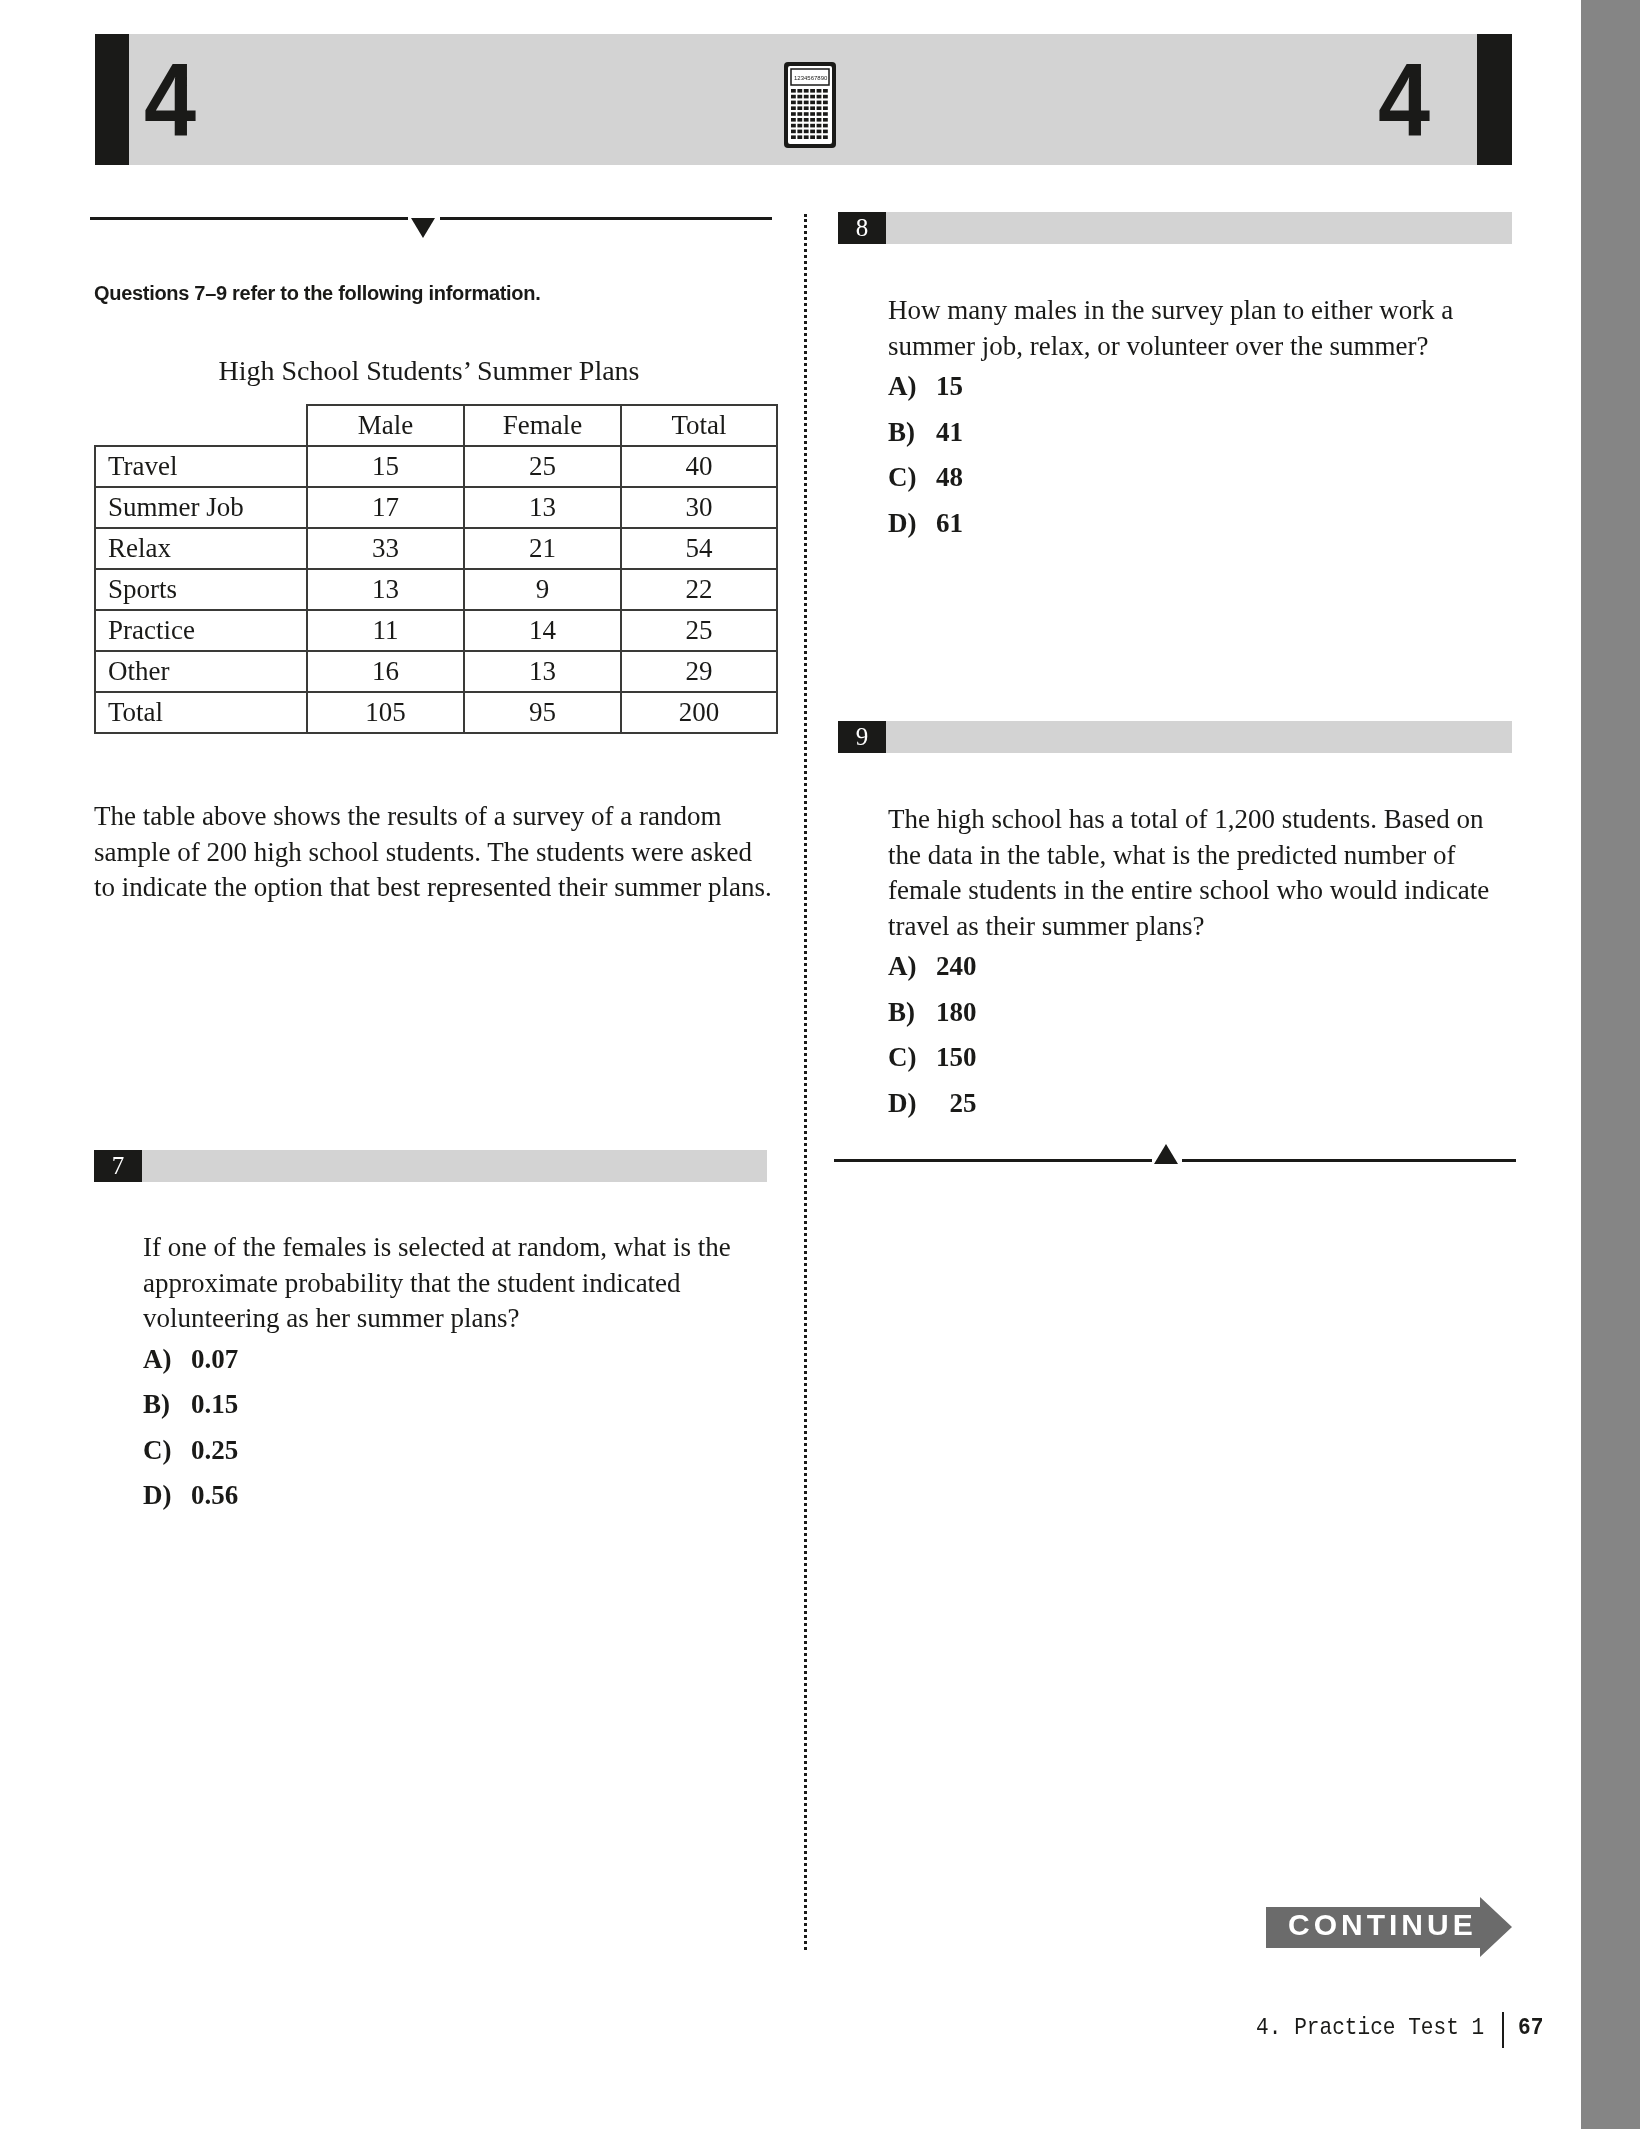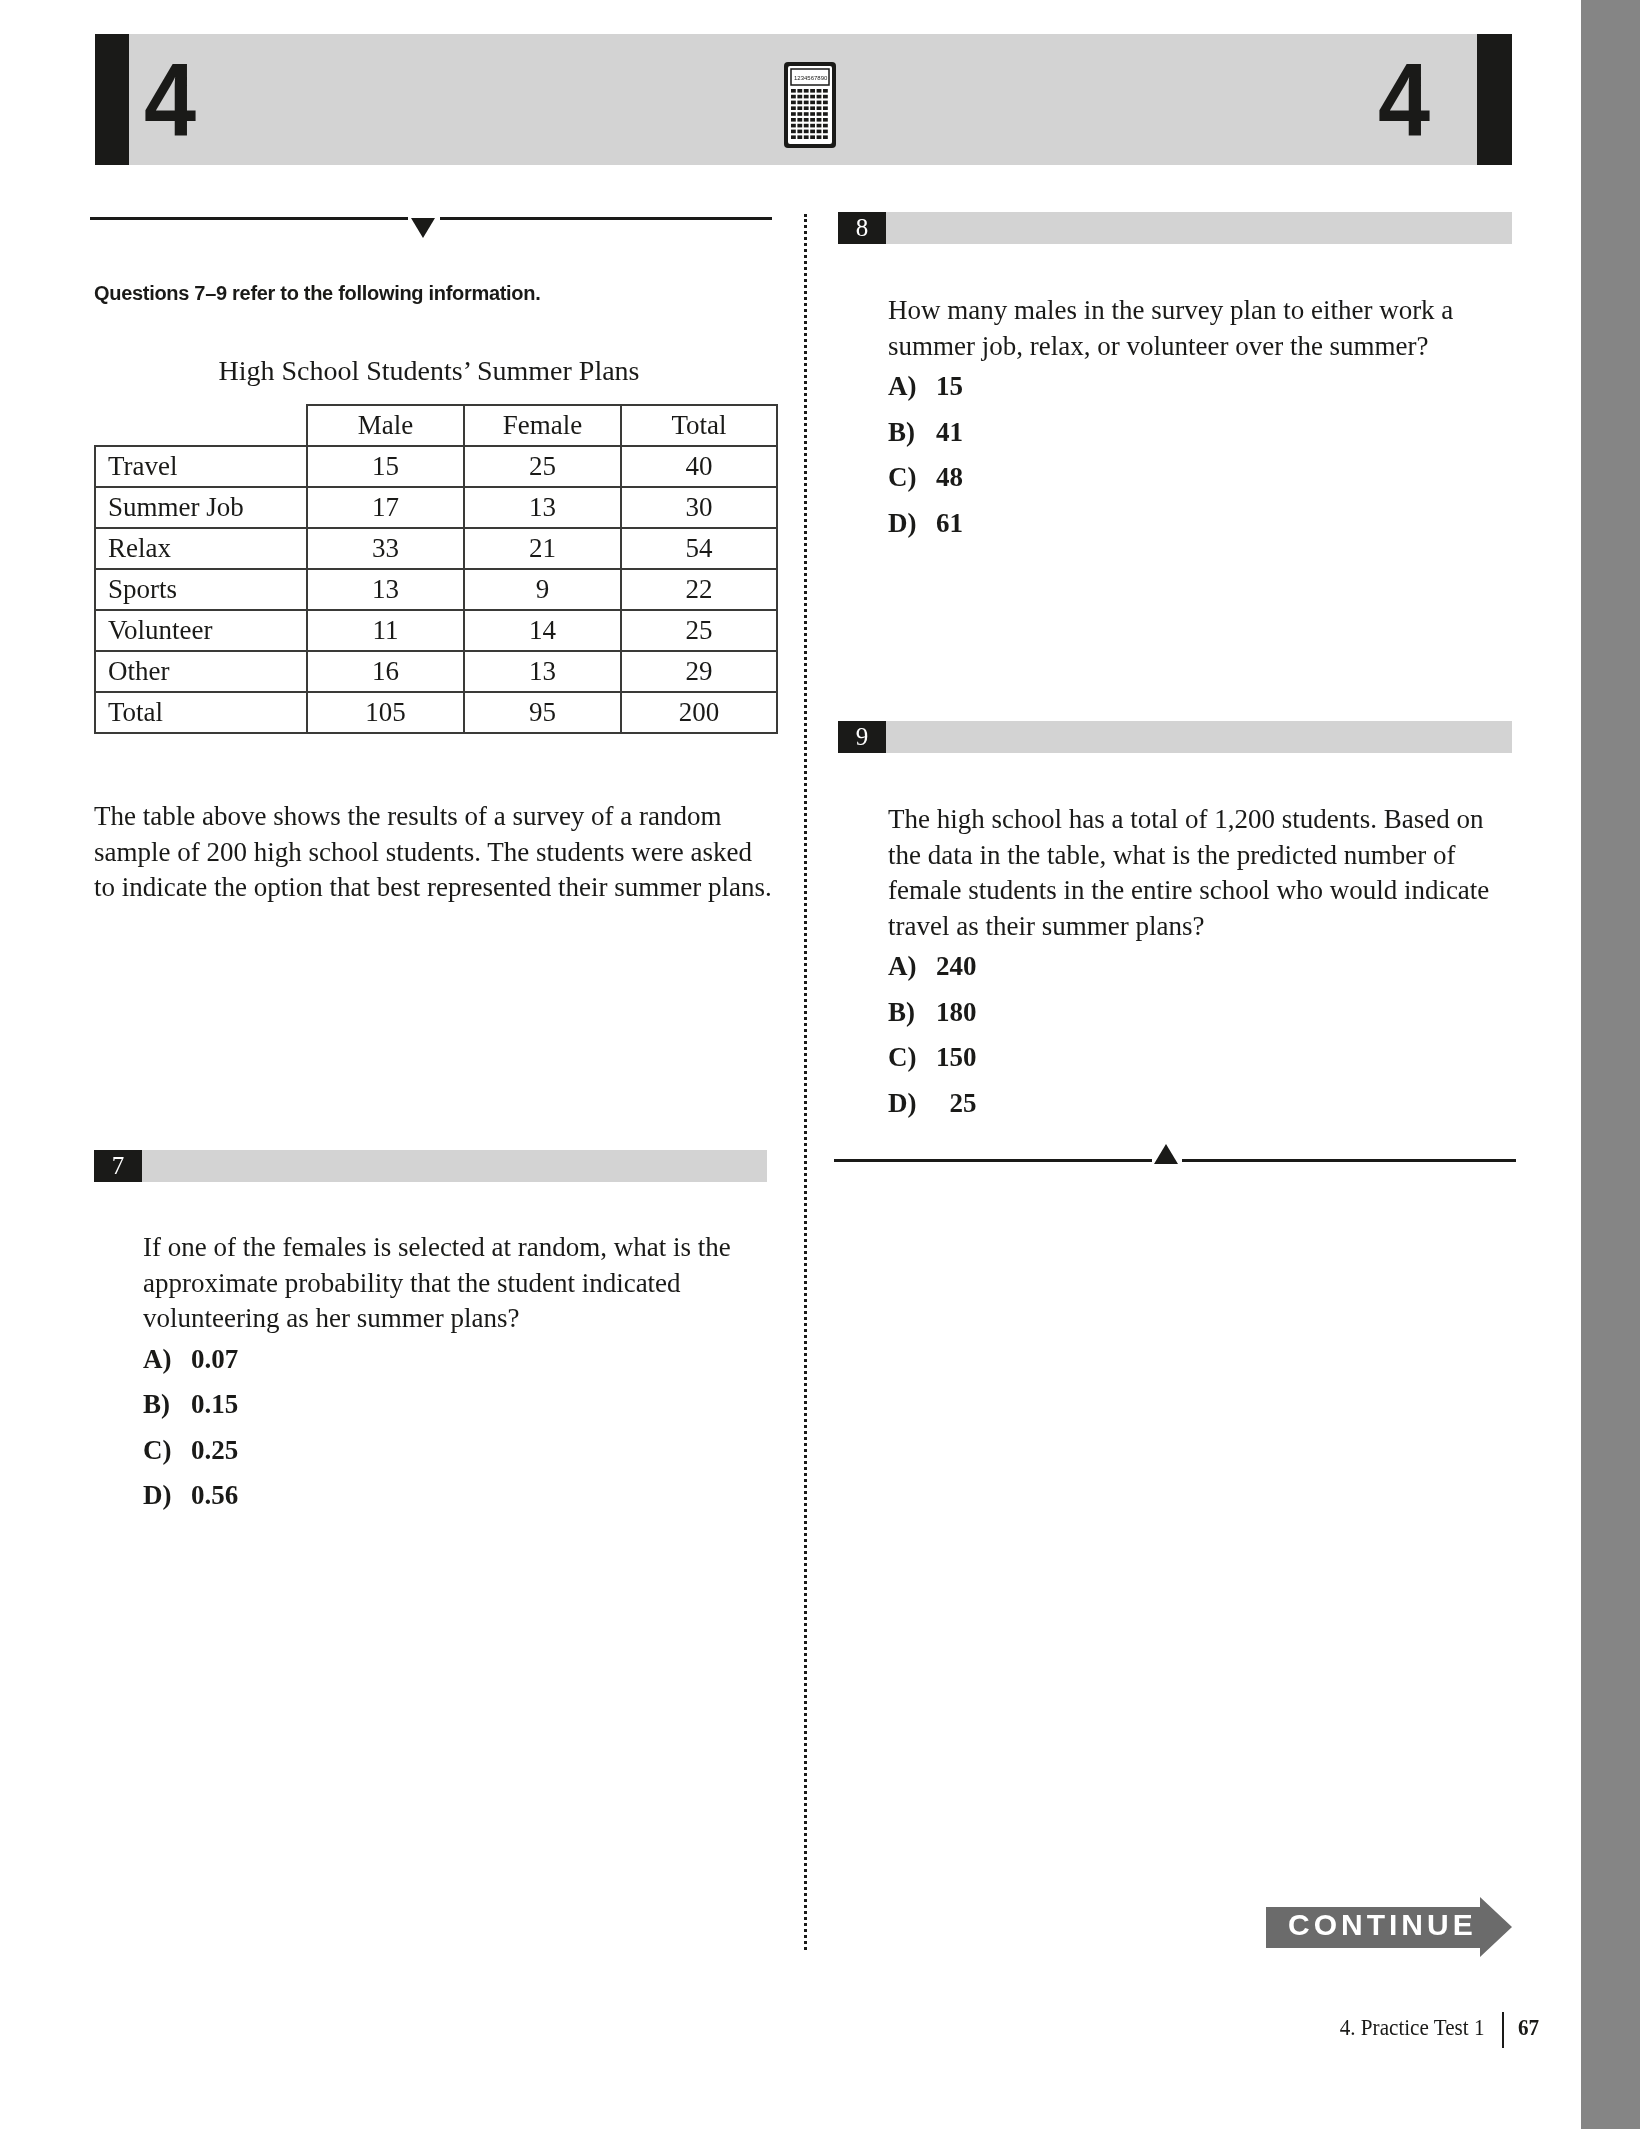"Volunteer" td.c0 { text: Volunteer -> Practice }
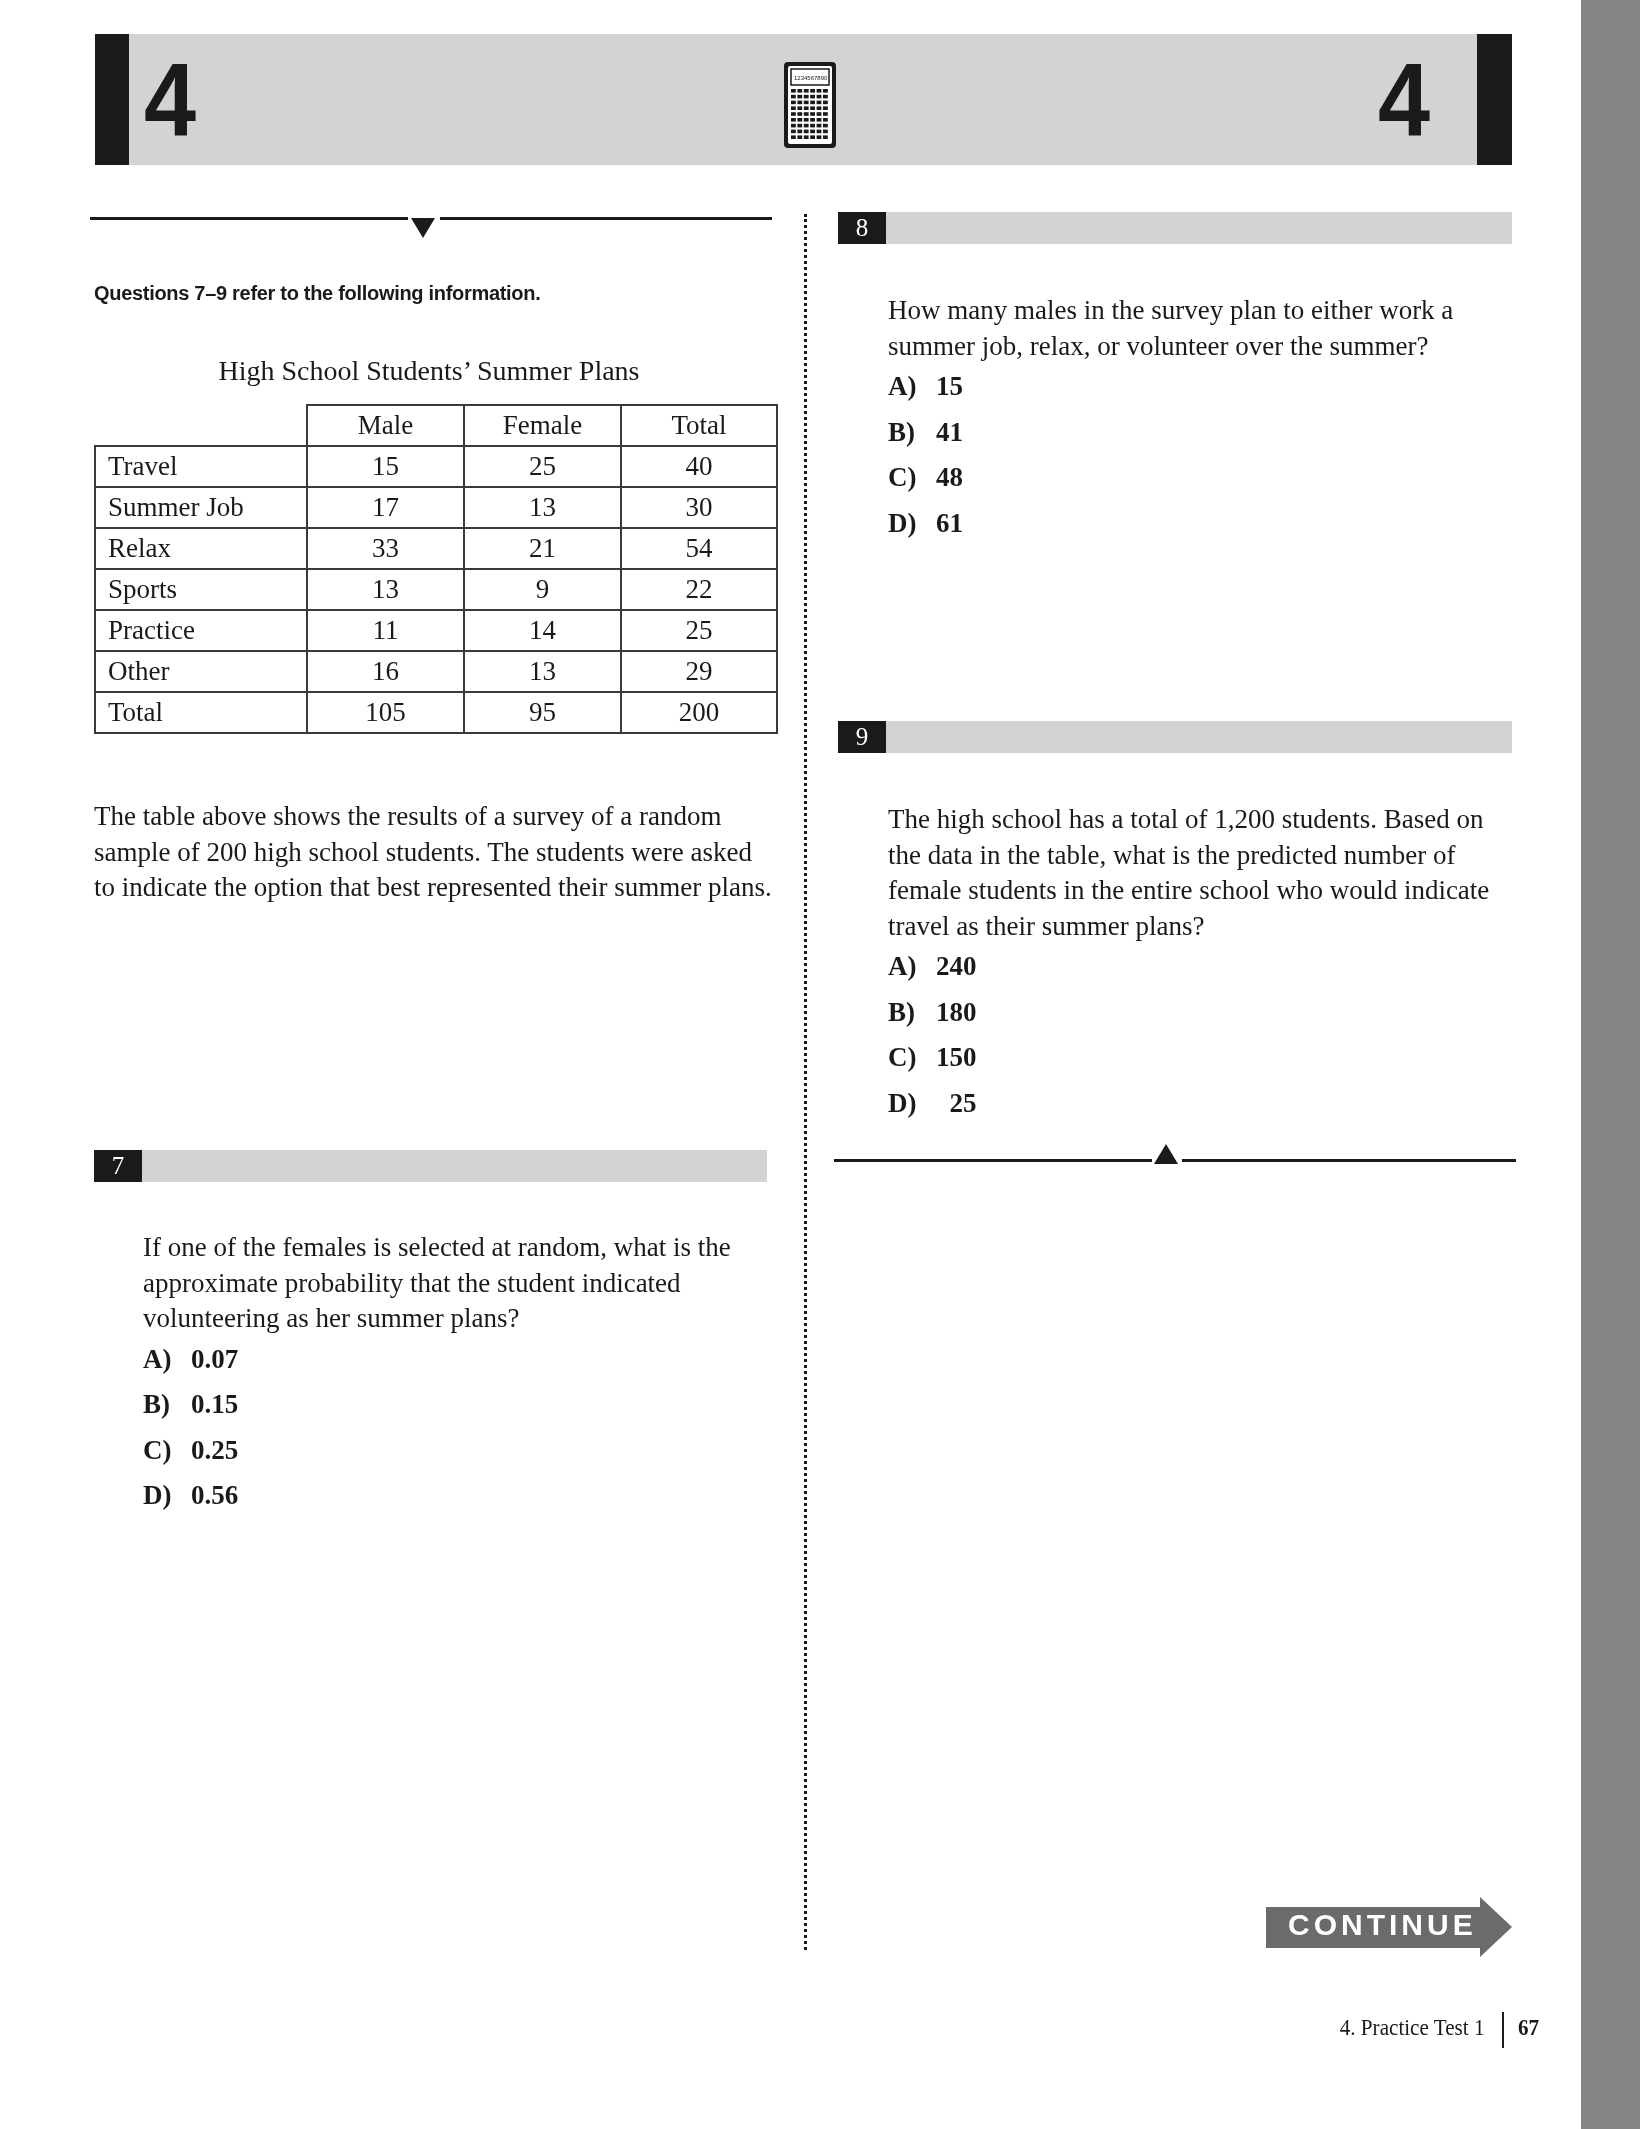"4. Practice Test 1" .footer { font-family: Liberation Serif, serif -> Liberation Mono, monospace }
